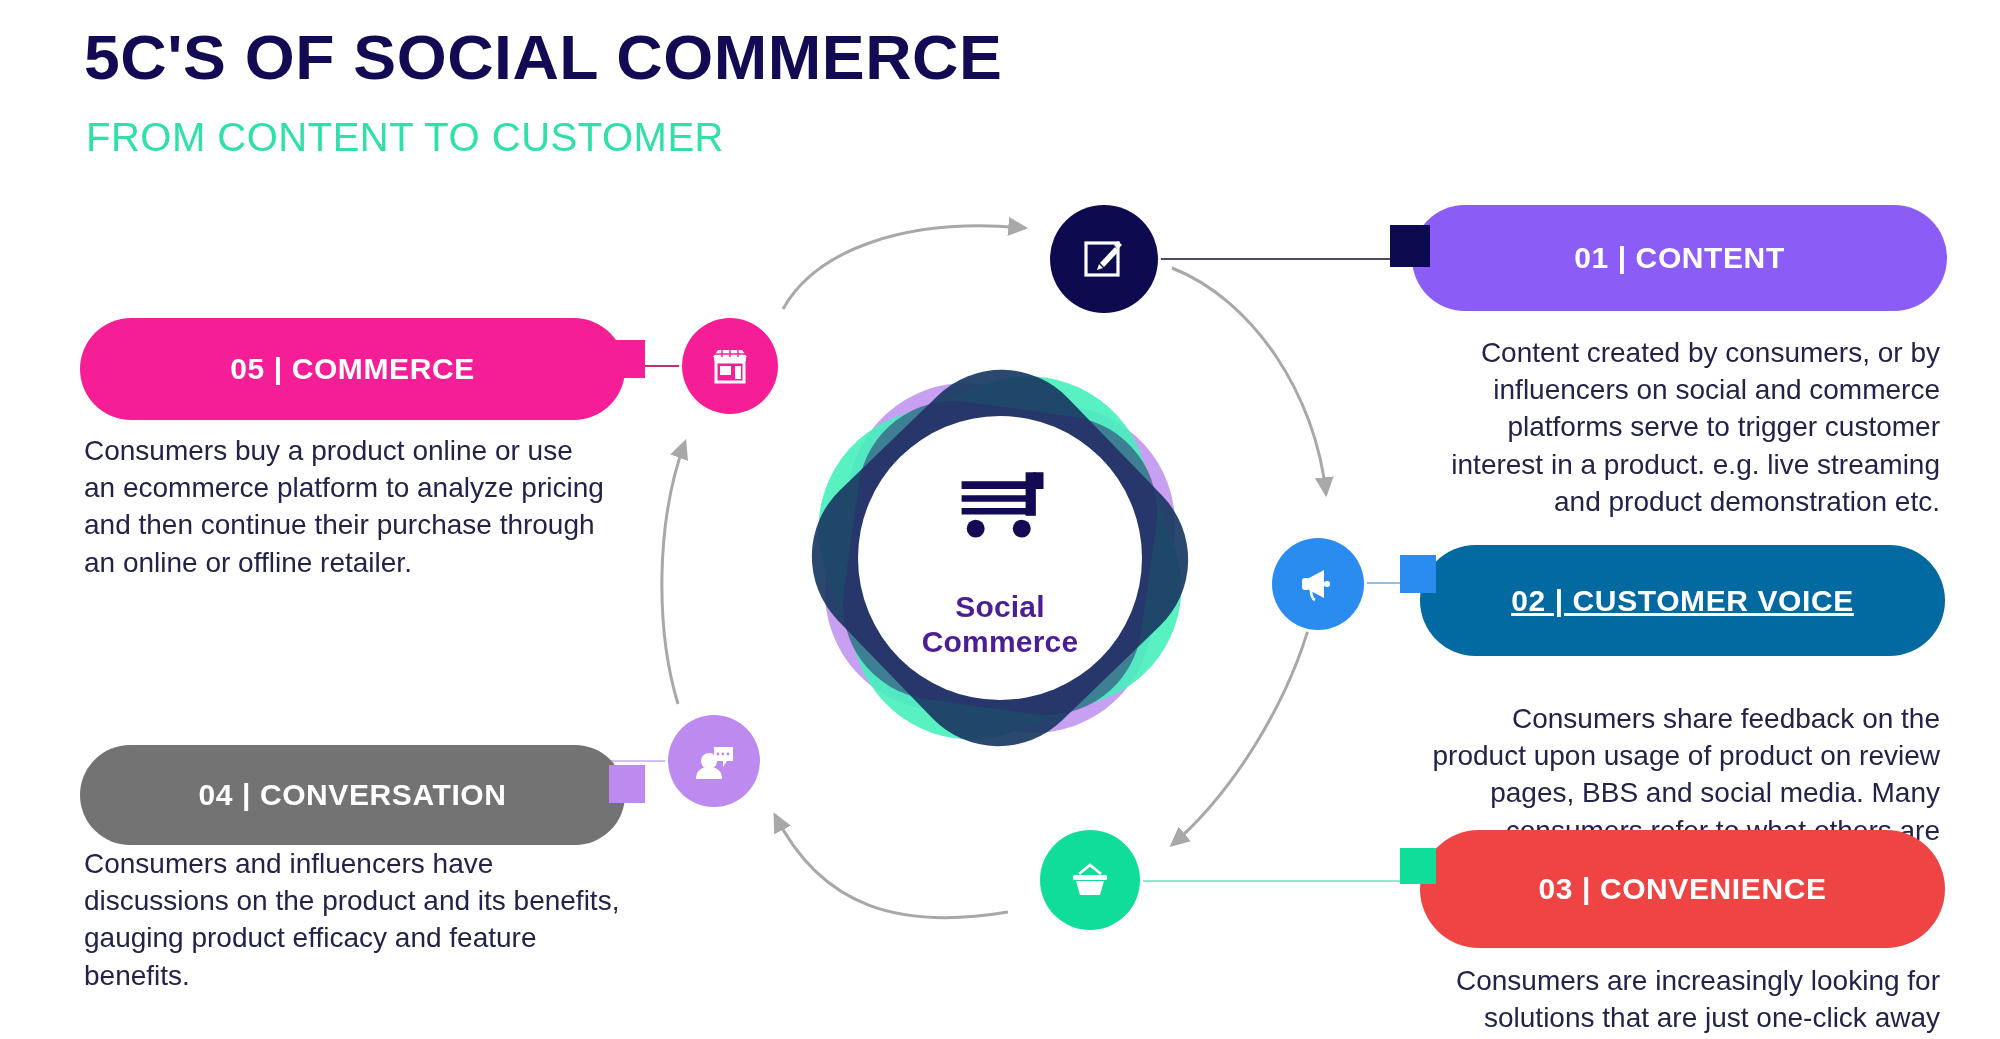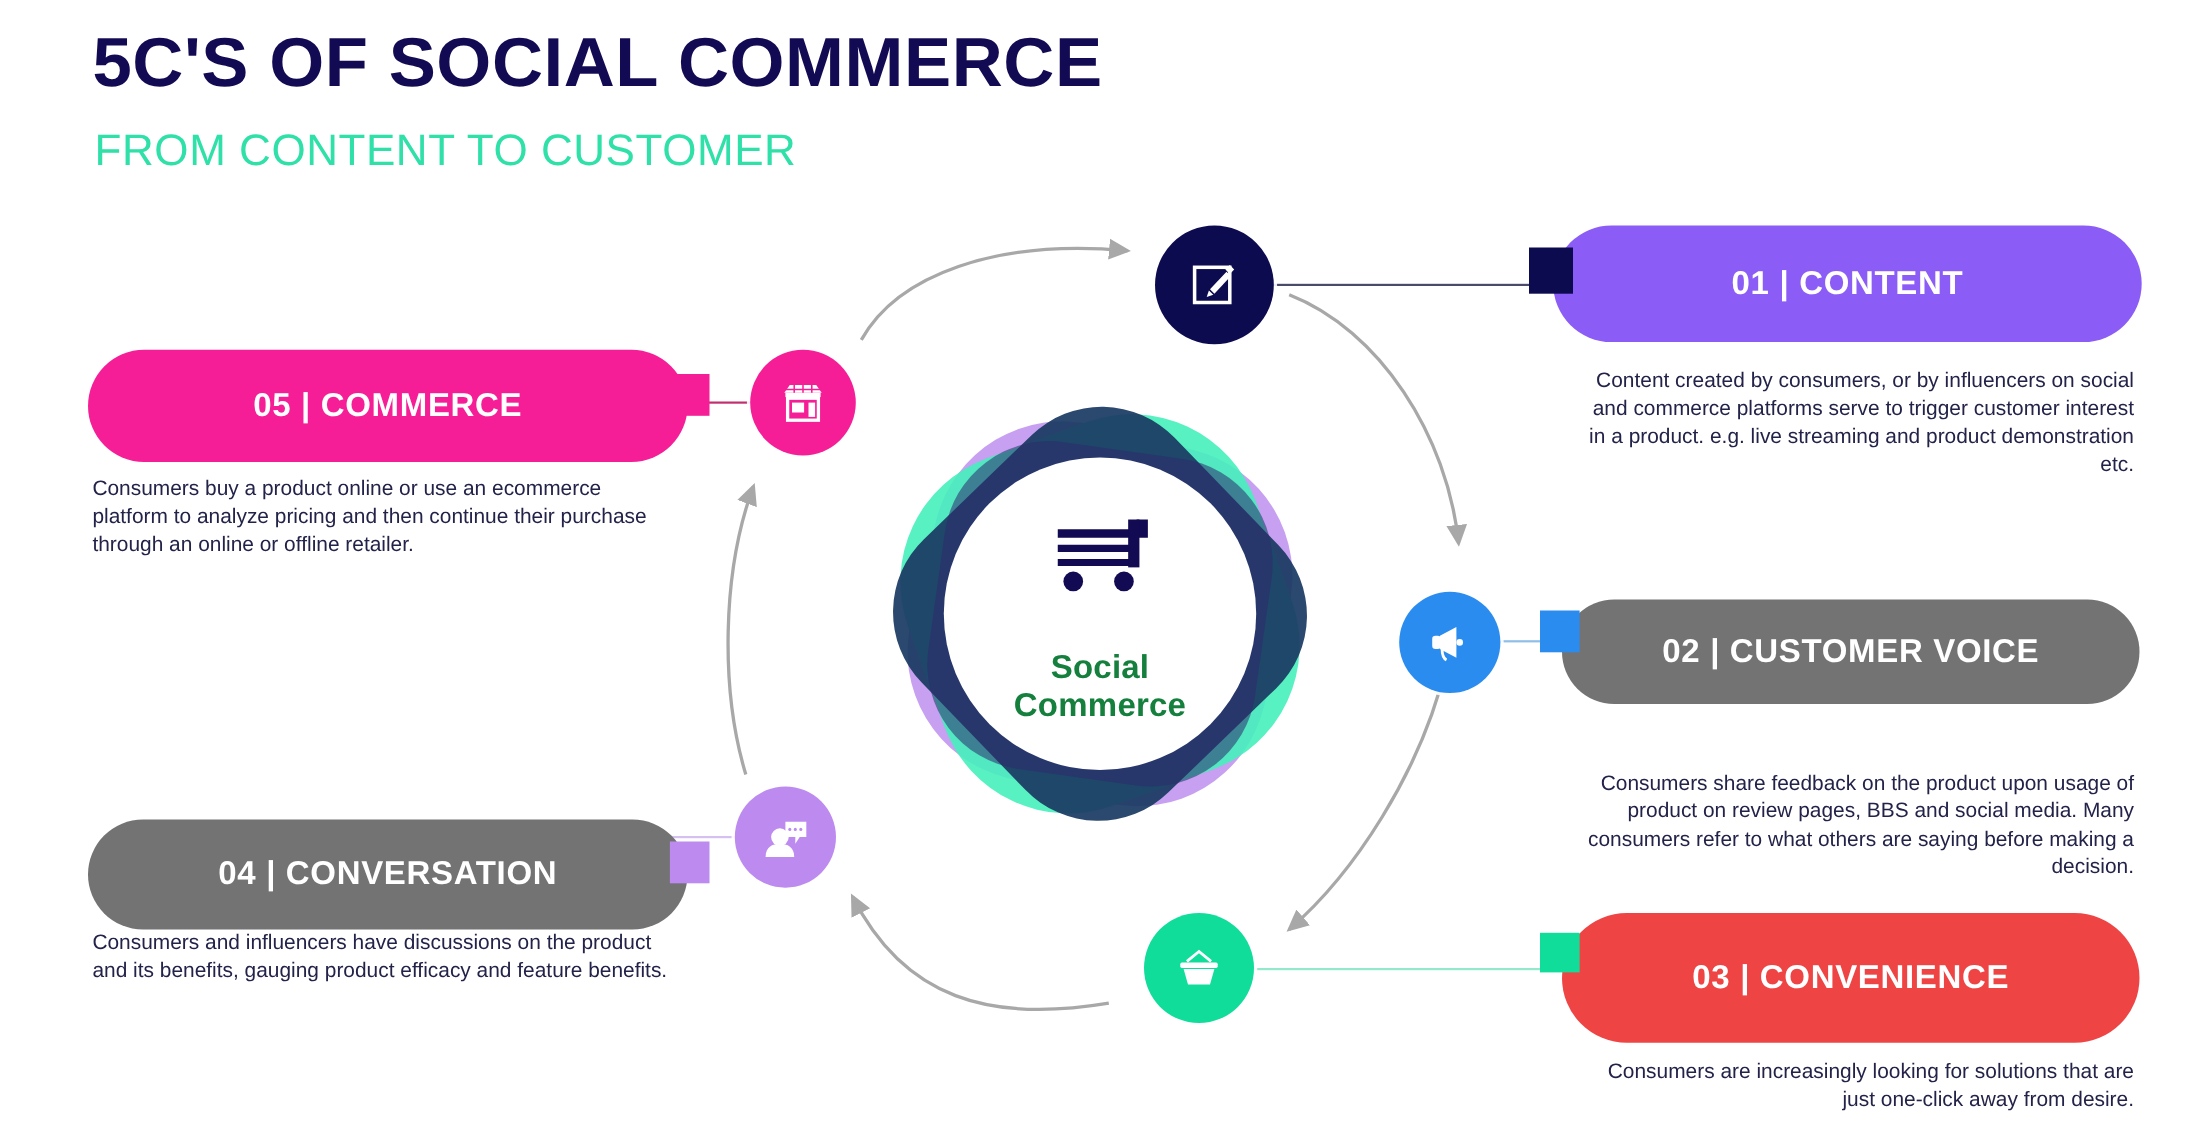"Content created by consumers, or" .desc { font-size: 19px -> 28px }
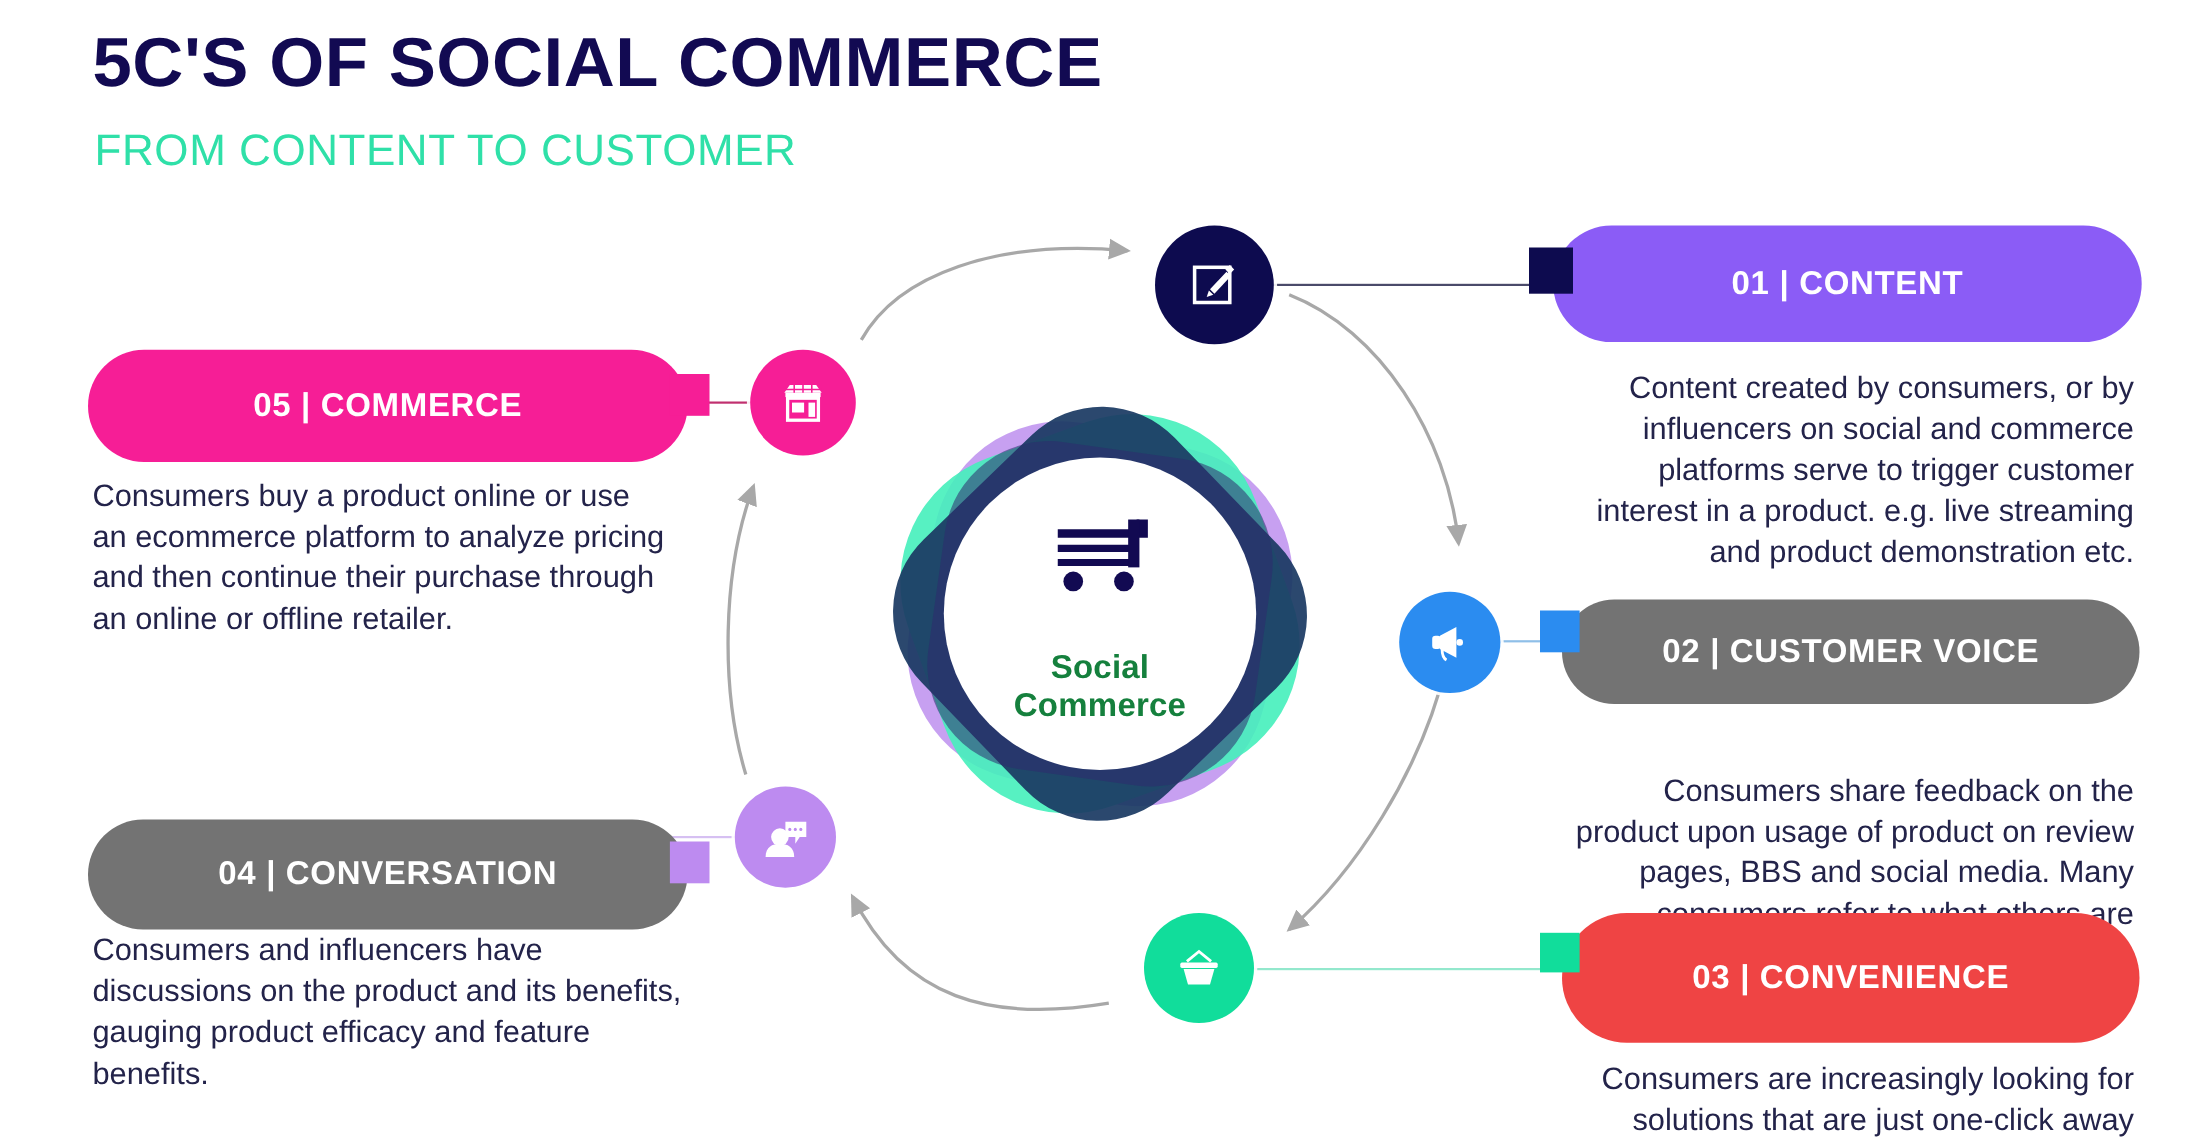"Social" #center-label { color: #15803d -> #4c1d95 }
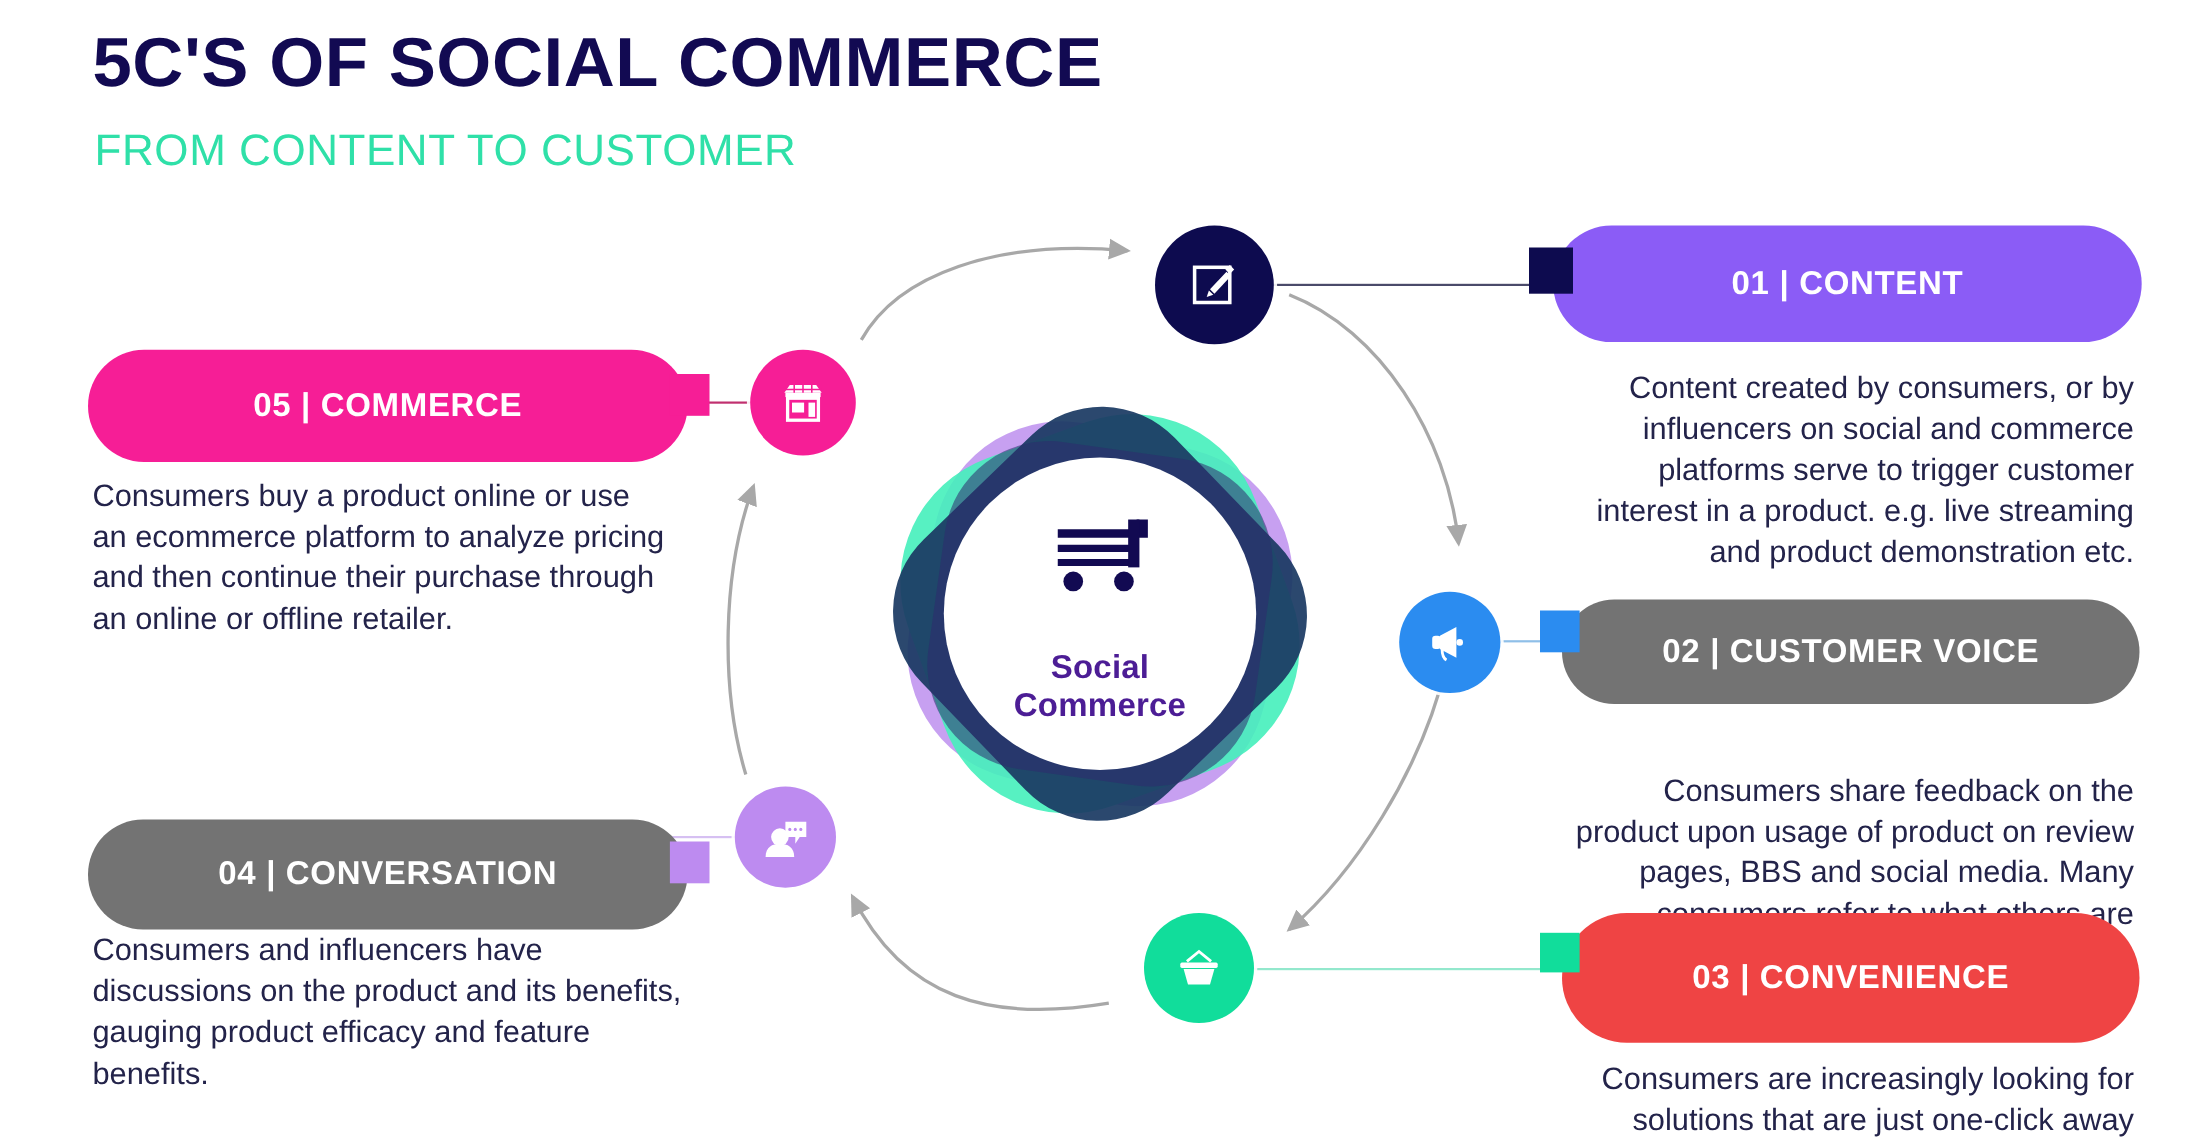"02 | CUSTOMER VOICE" div.pill { background: #737373 -> #0369a1; height: 95px -> 111px; text-decoration: none -> underline }
